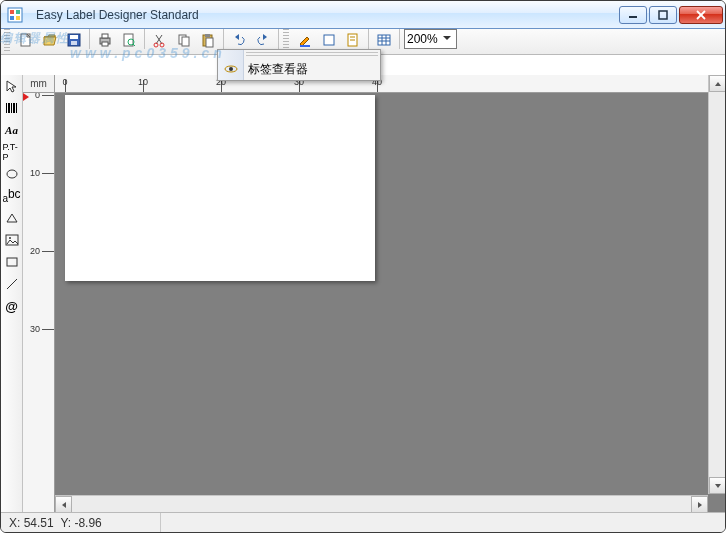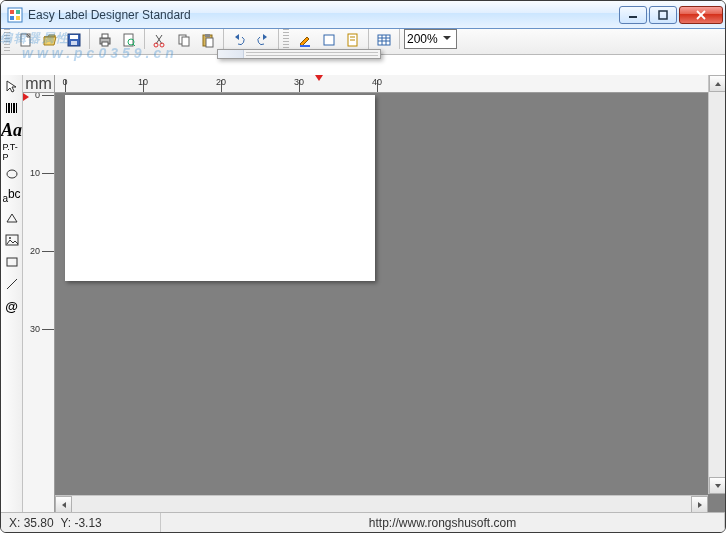"Easy Label Designer Standard" .titlebar { gap: none -> 8px }
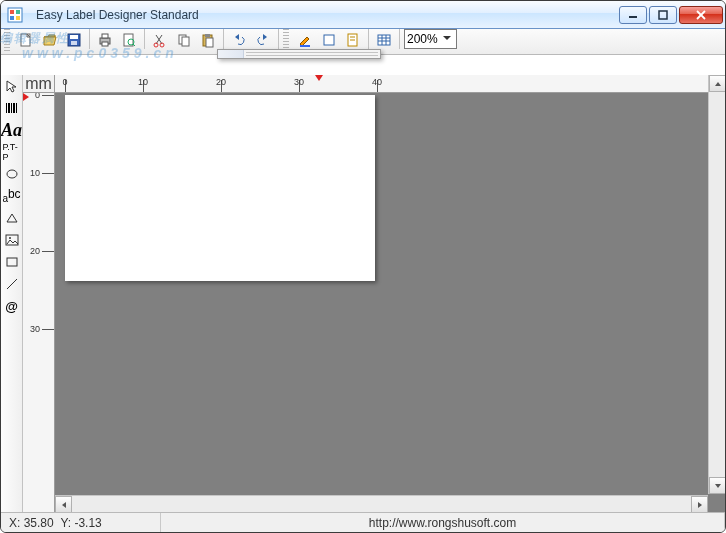"www.pc0359.cn" .watermark .sub { margin-left: 22px -> 70px }
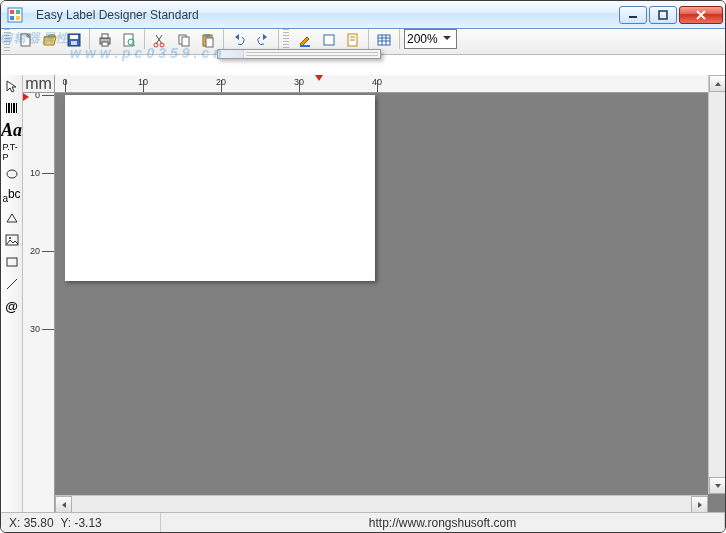"标签查看器" div.dd-item { html: none -> <div> <span> <svg> <ellipse></ellipse> <circle></circle> </svg> </span> <span>标签查看器</span> </div> }
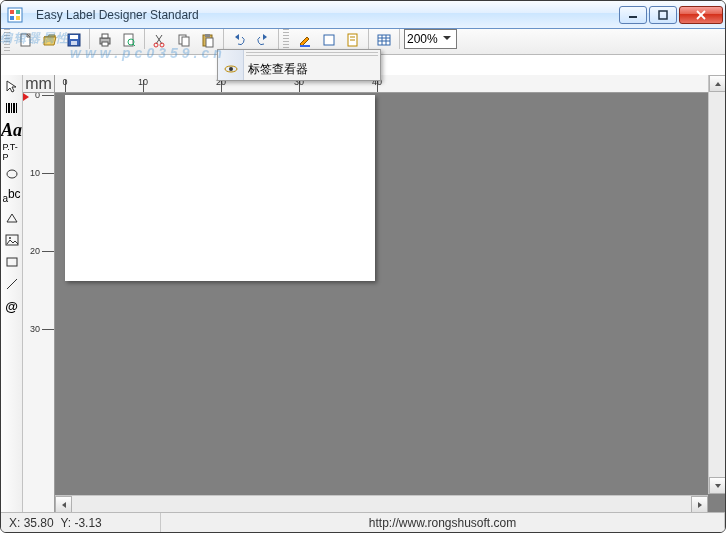"mm" .ruler-corner { font-size: 16px -> 10px }
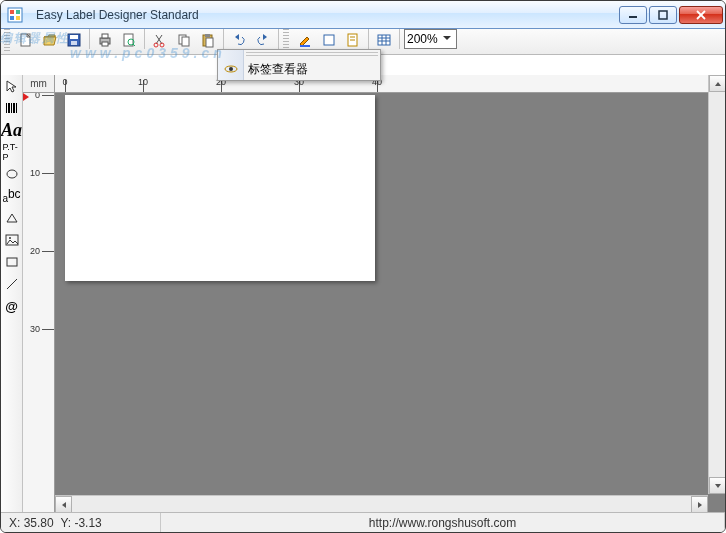"Aa" span { font-size: 18px -> 11px }
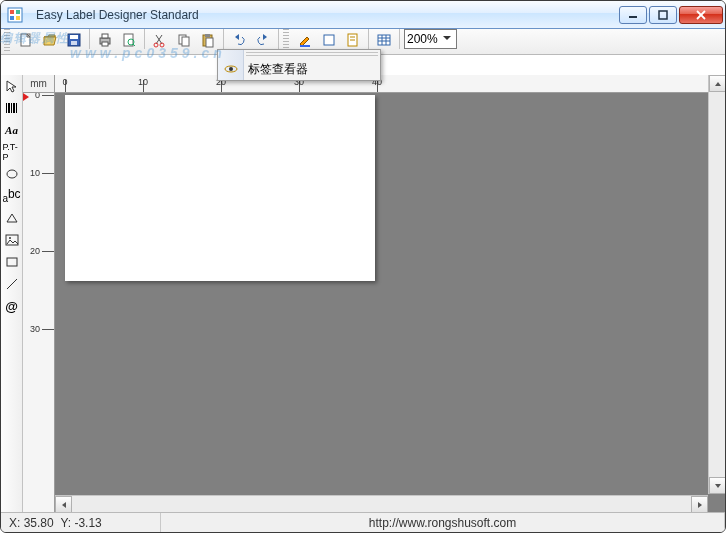"35.80" span { text: 35.80 -> 54.51 }
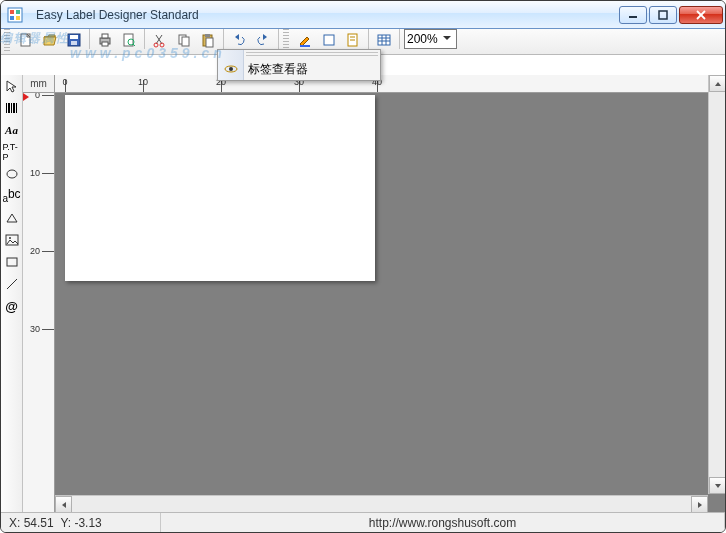"-3.13" span { text: -3.13 -> -8.96 }
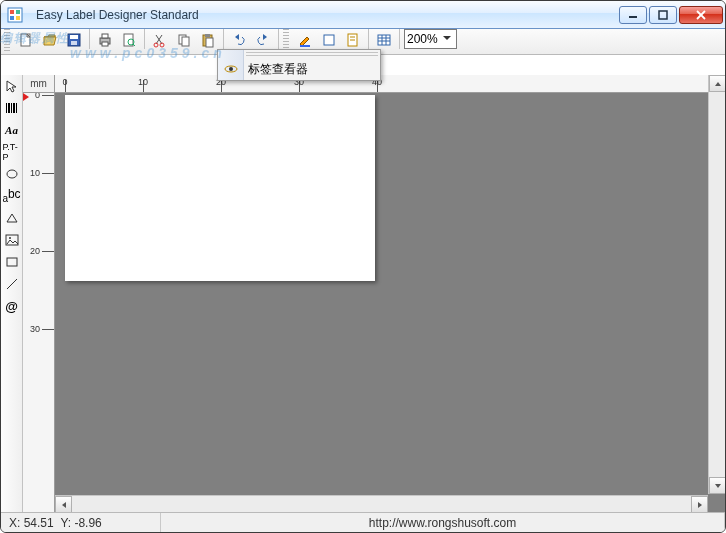"http://www.rongshusoft.com" div.status-cell { html: <div>http://www.rongshusoft.com</div> -> none }
